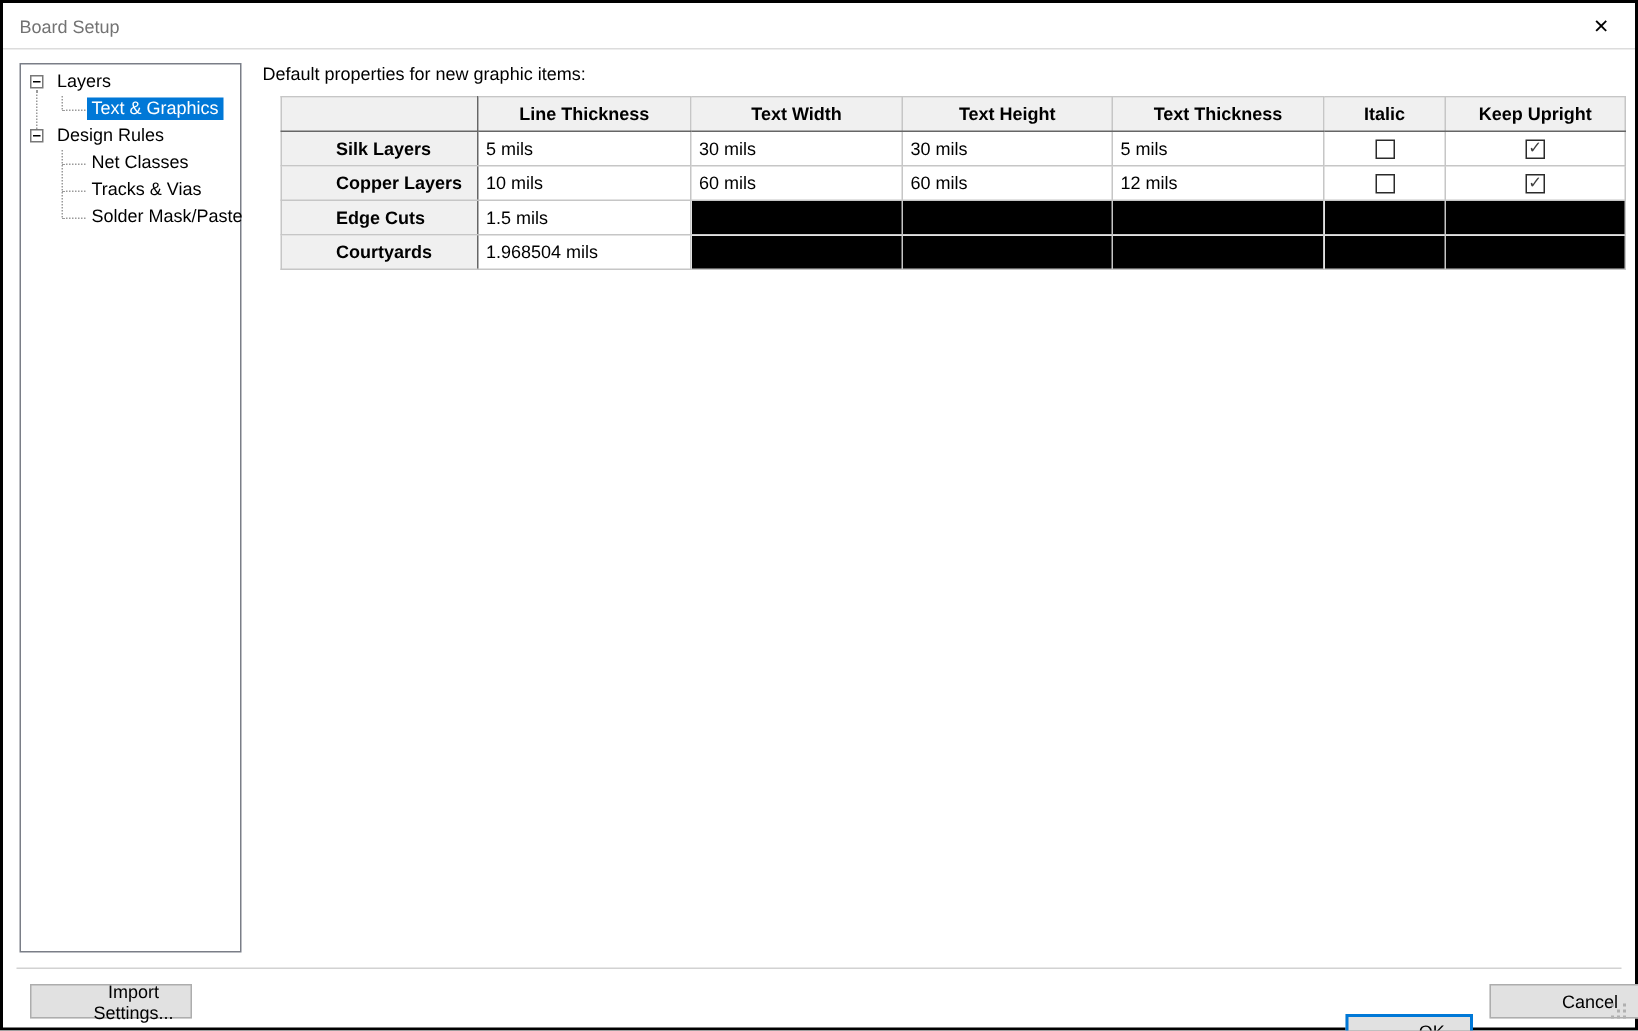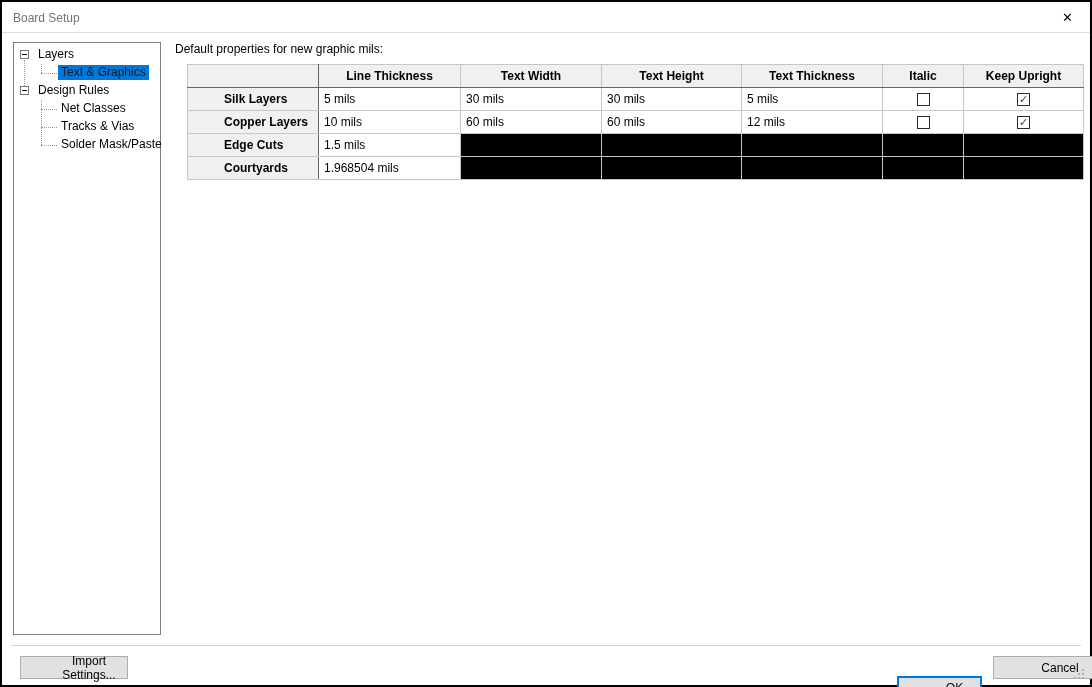"Default properties for new graphic" div.section-label { text: mils -> items }
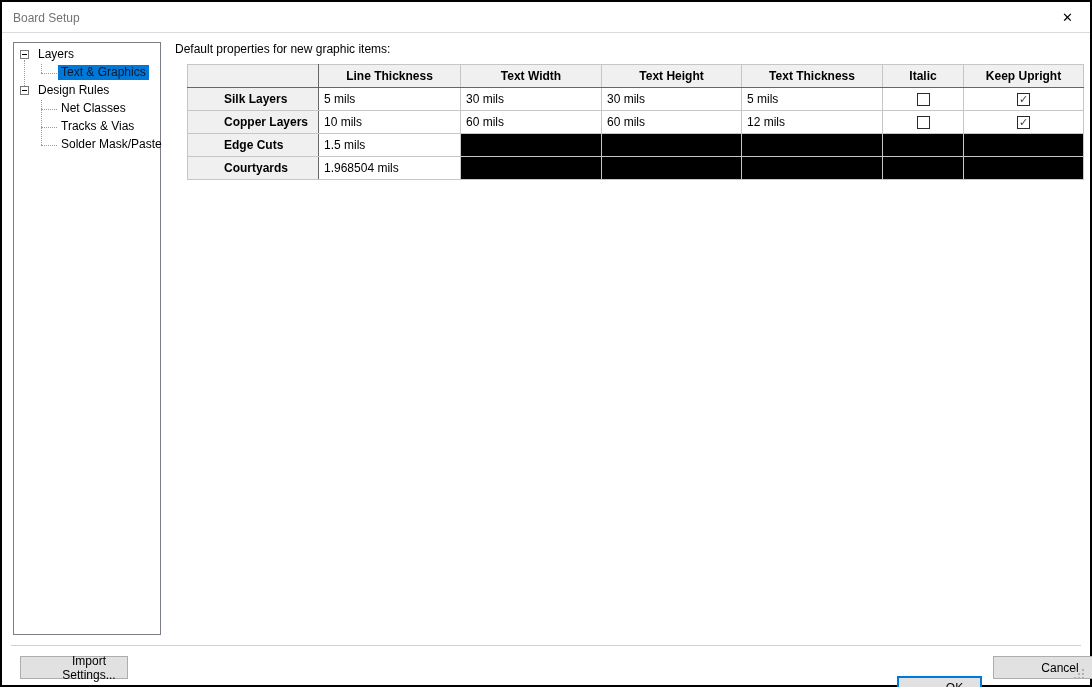"Text & Graphics" .tree-row .selected { color: #0f172a -> #ffffff }
